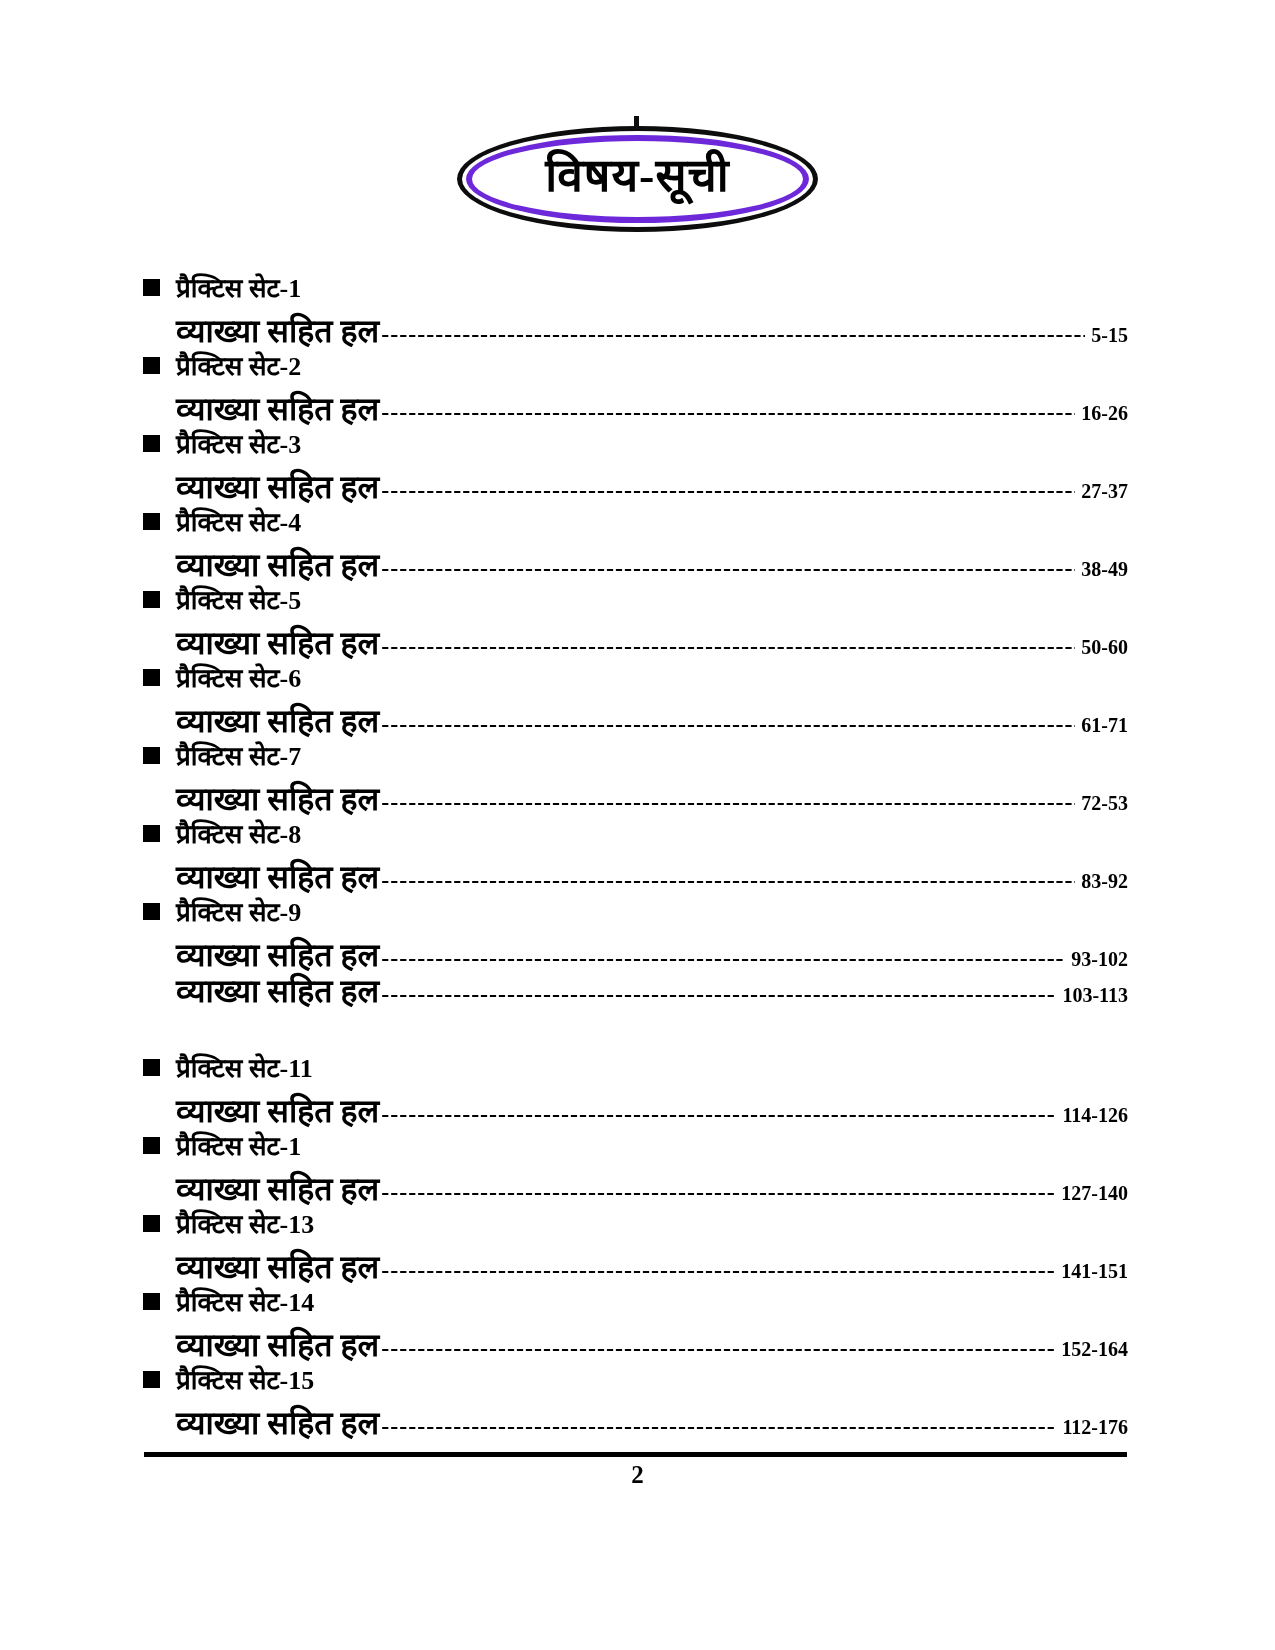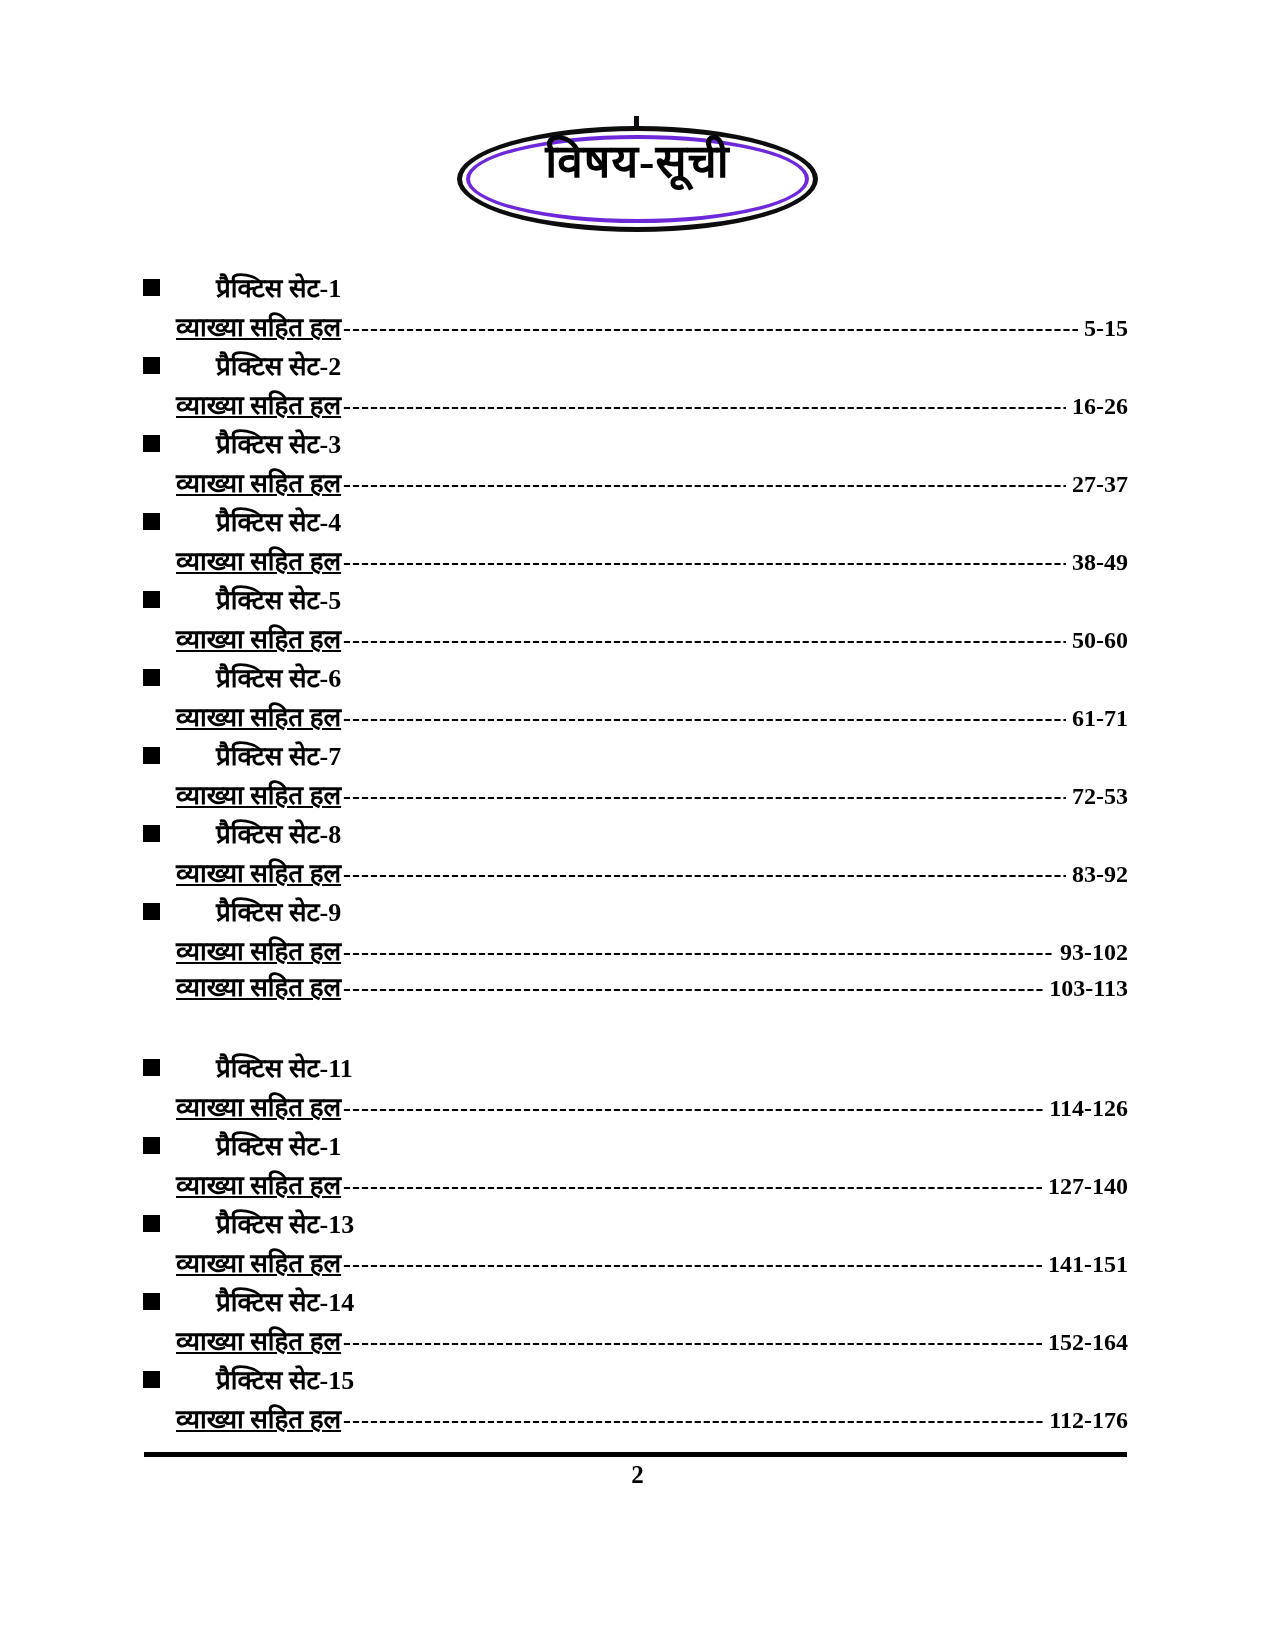"विषय-सूची" .oval-inner { align-items: flex-start -> center; border: 4px solid #6d28d9 -> 6px solid #6d28d9 }
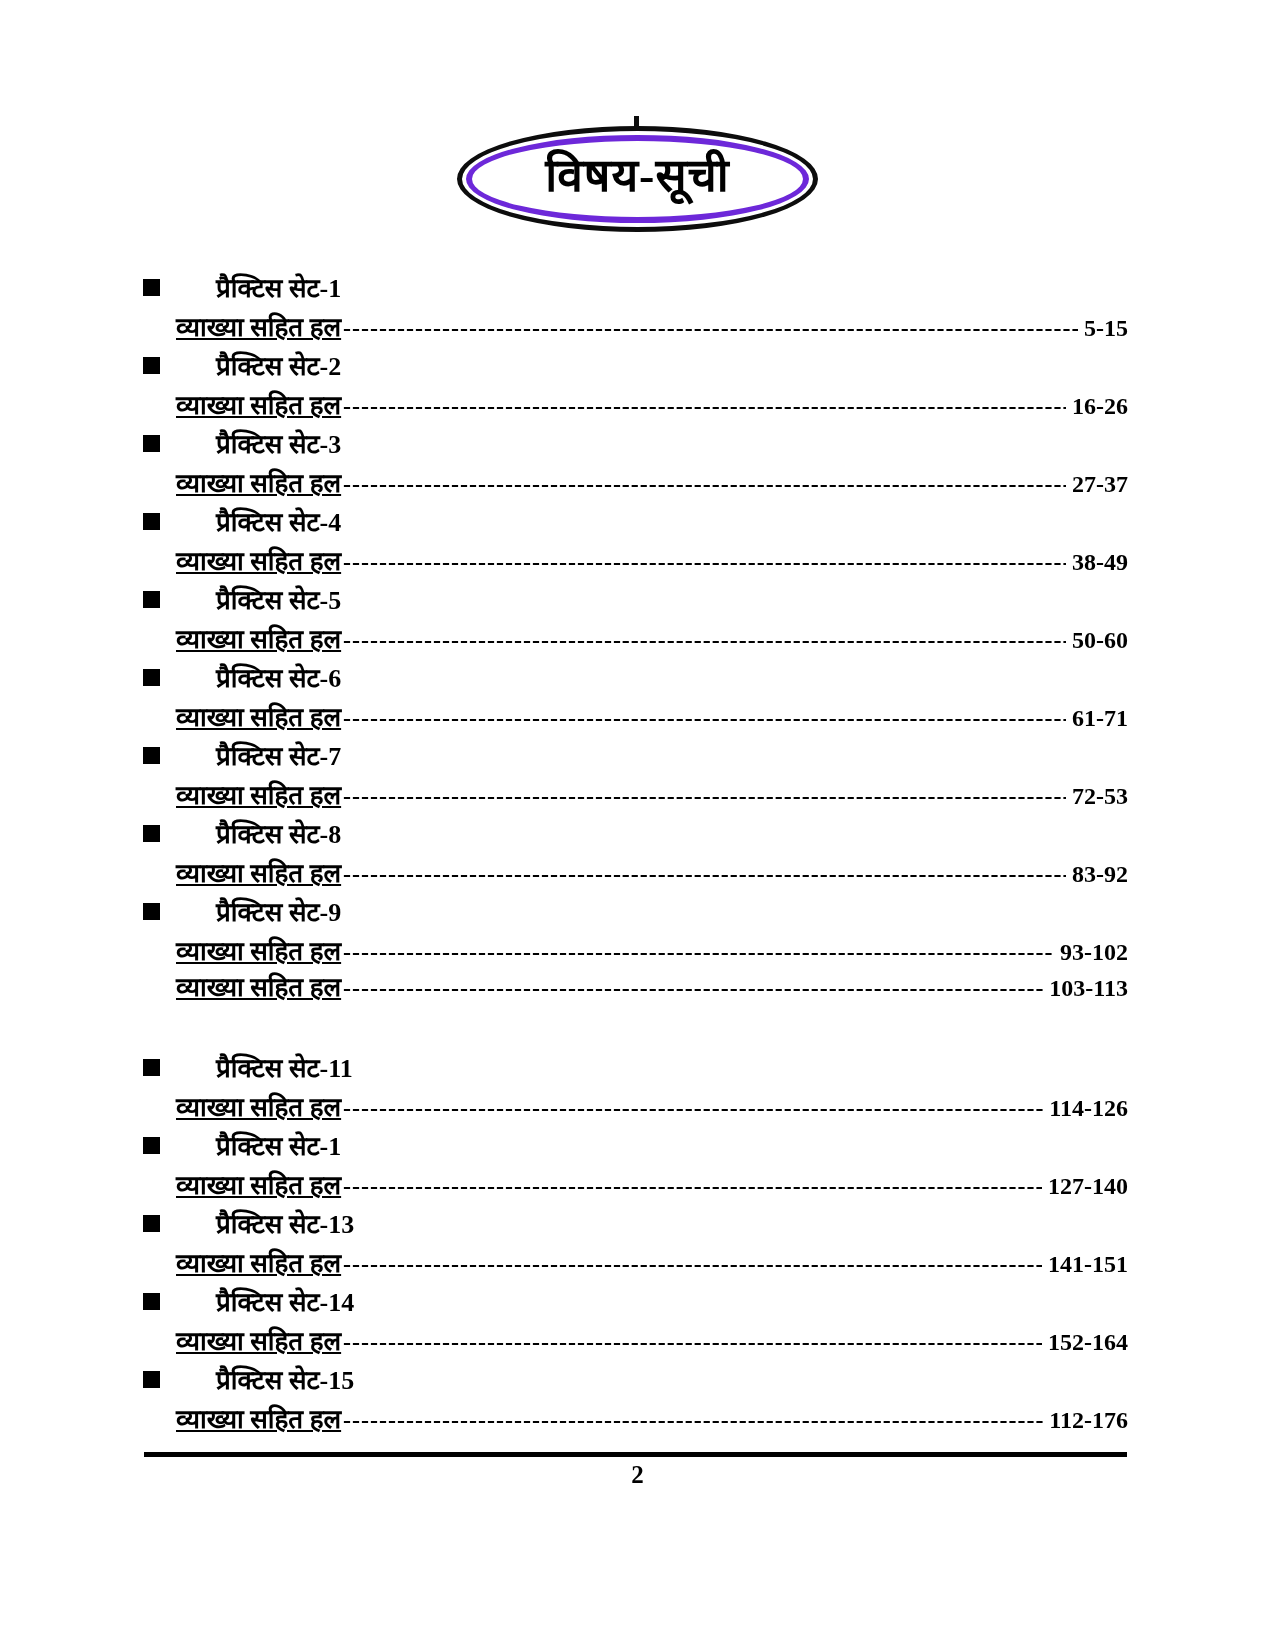"प्रैक्टिस सेट-1" .toc-title-line { gap: 40px -> none }
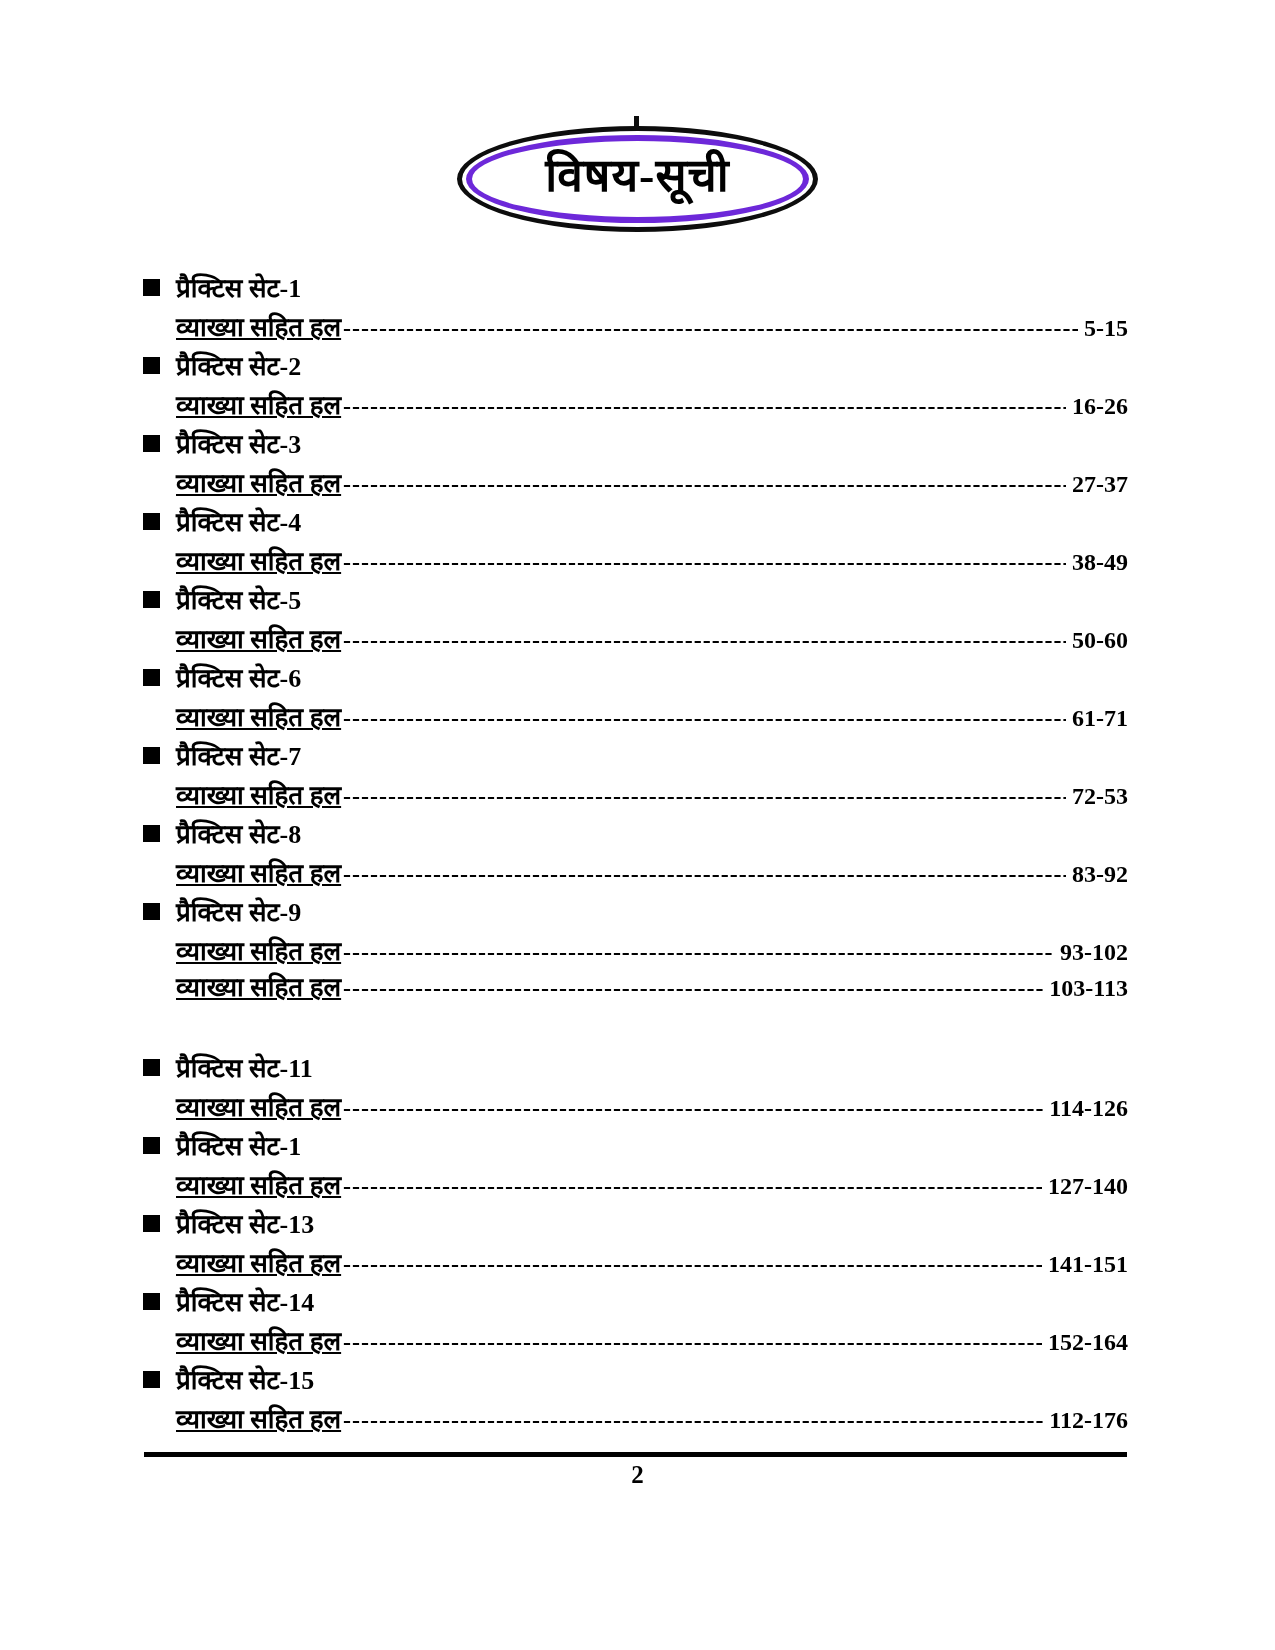"व्याख्या सहित हल" .toc-sub-label { font-size: 26px -> 32px; text-decoration: underline -> none }
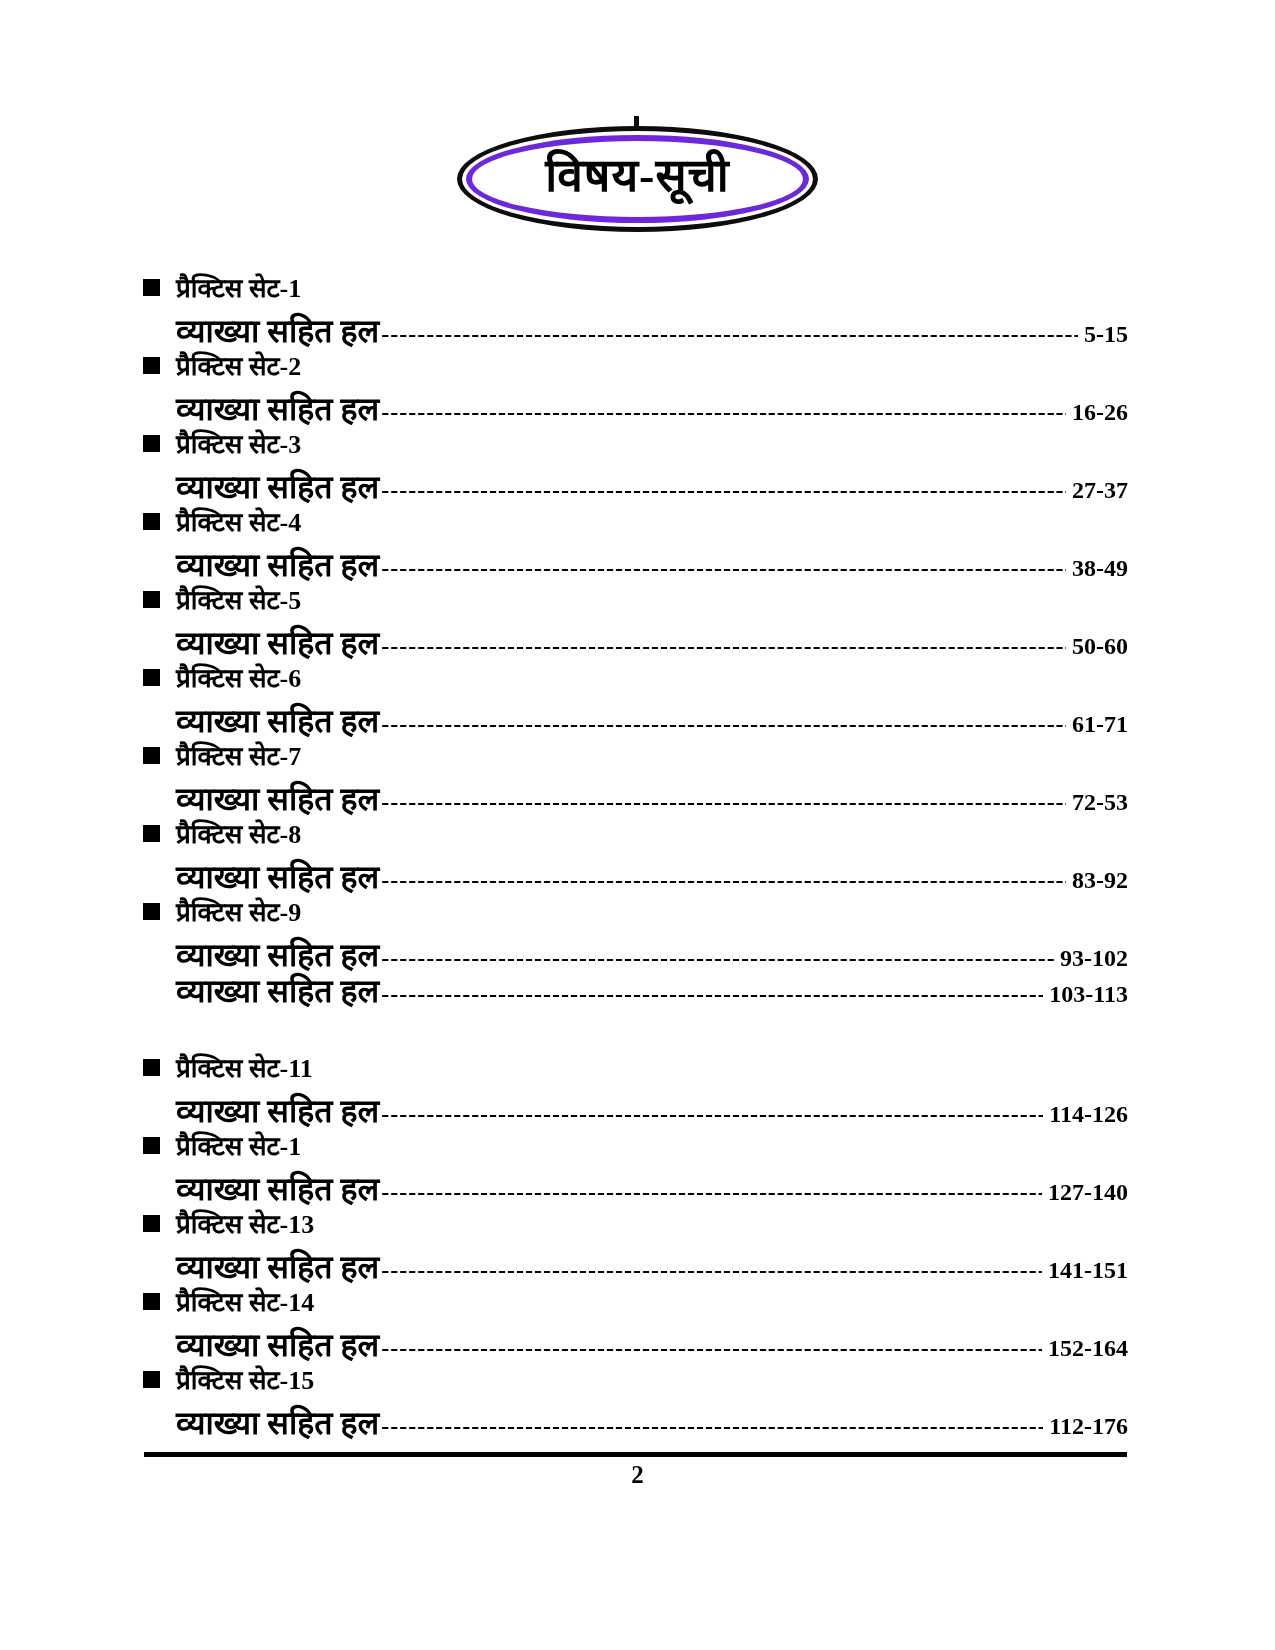"5-15" .toc-pages { font-size: 24px -> 20px }
